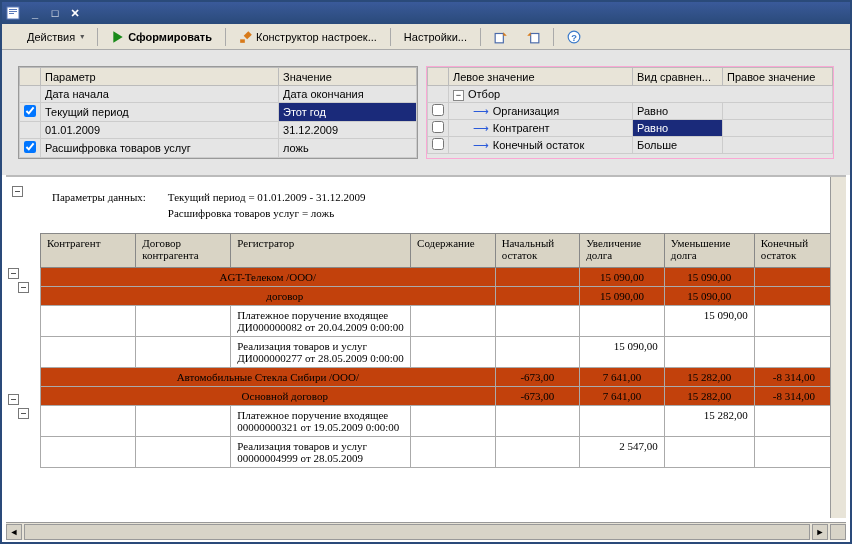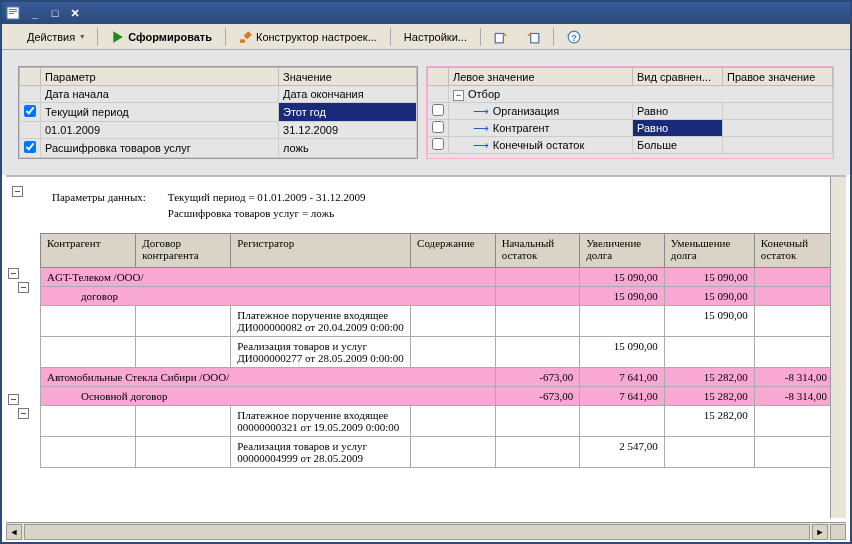"AGT-Телеком /ООО/" .rtable .group-row td { background: #f9a8d4 -> #c2410c; text-align: none -> center }
